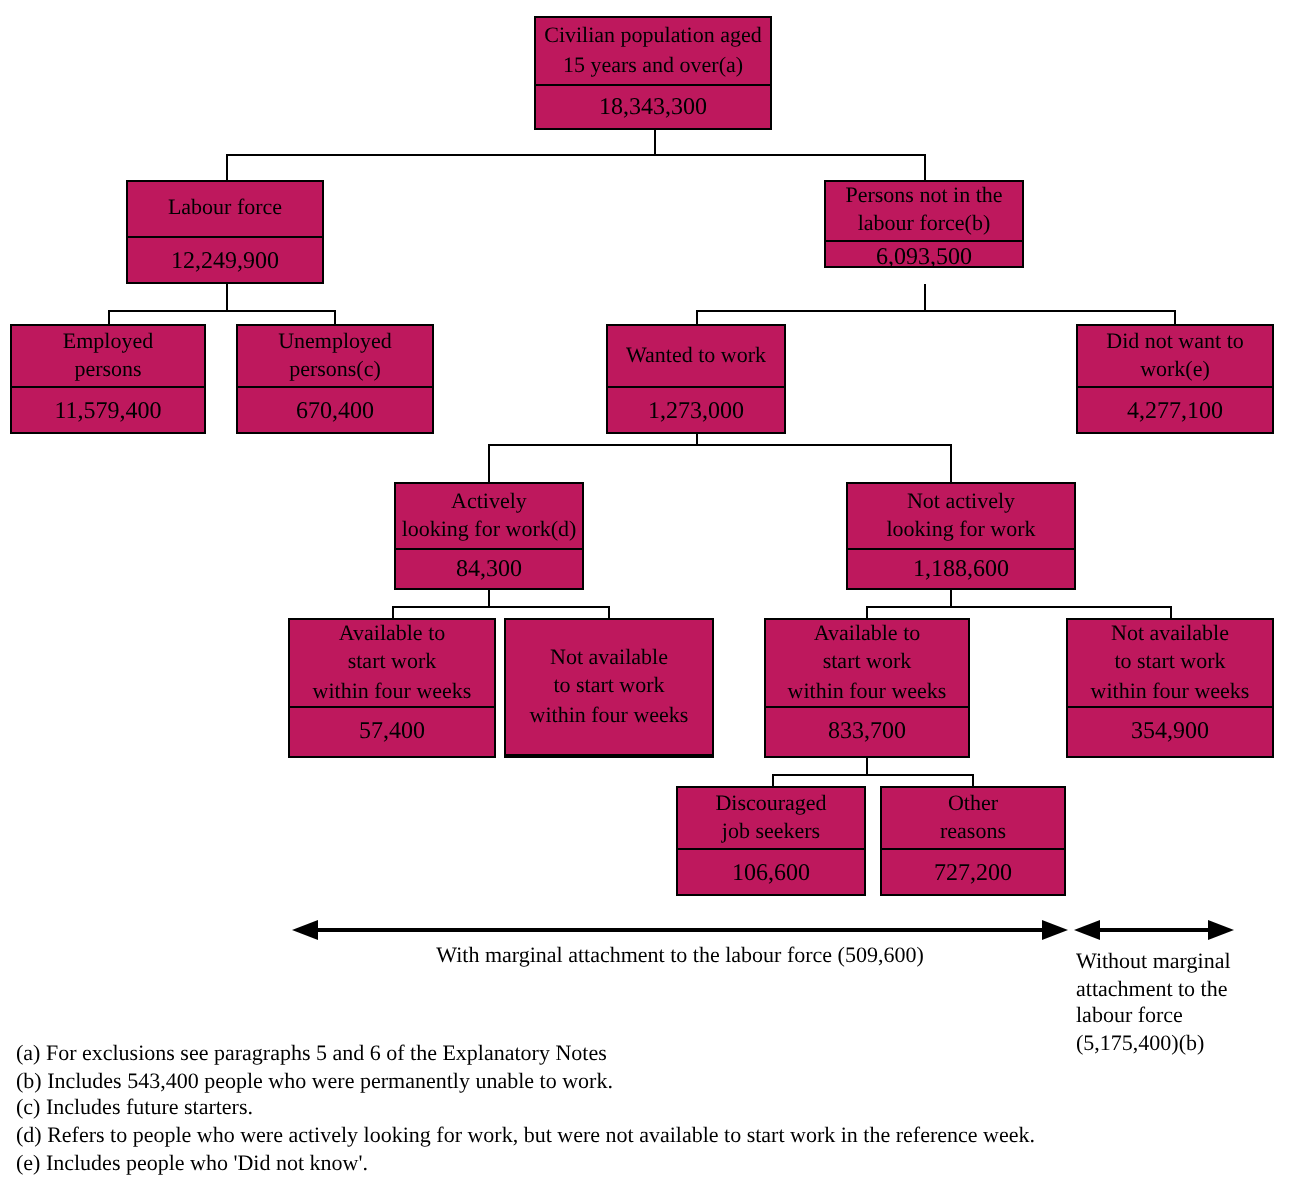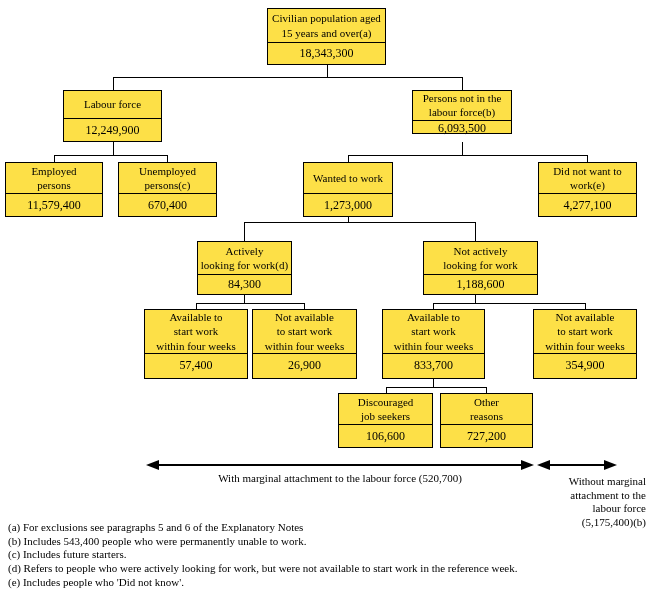"Civilian population aged" .node { background: #fde047 -> #be185d }
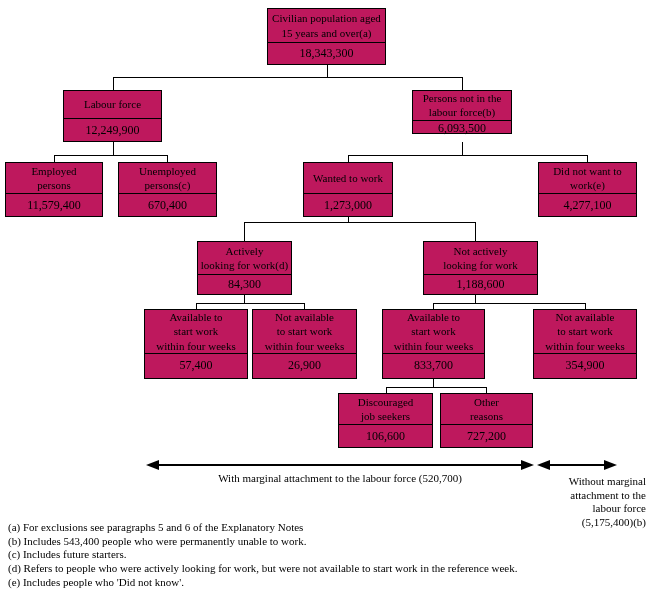"26,900" div.value { html: <div>26,900</div> -> none }
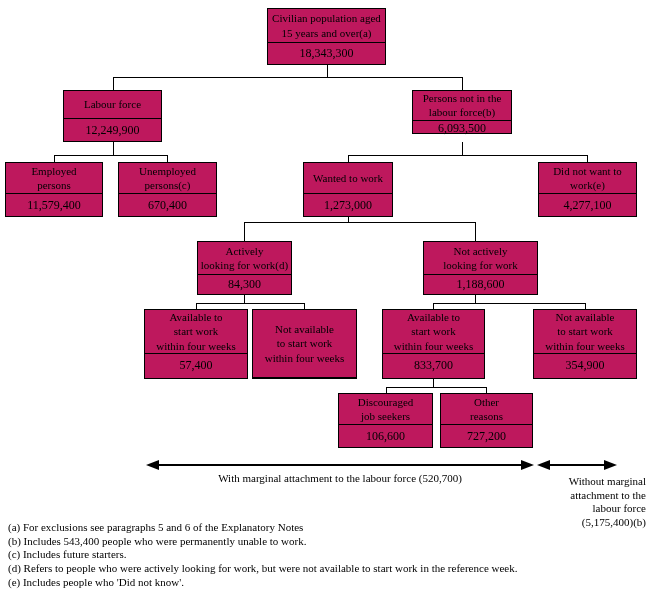"With marginal attachment to the" div.span-label { text: 520,700 -> 509,600 }
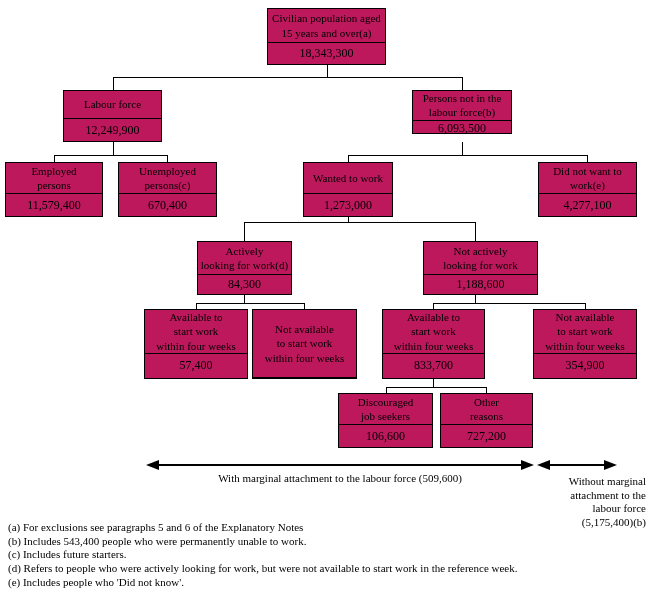"Without marginal" #lbl-without { text-align: right -> left }
